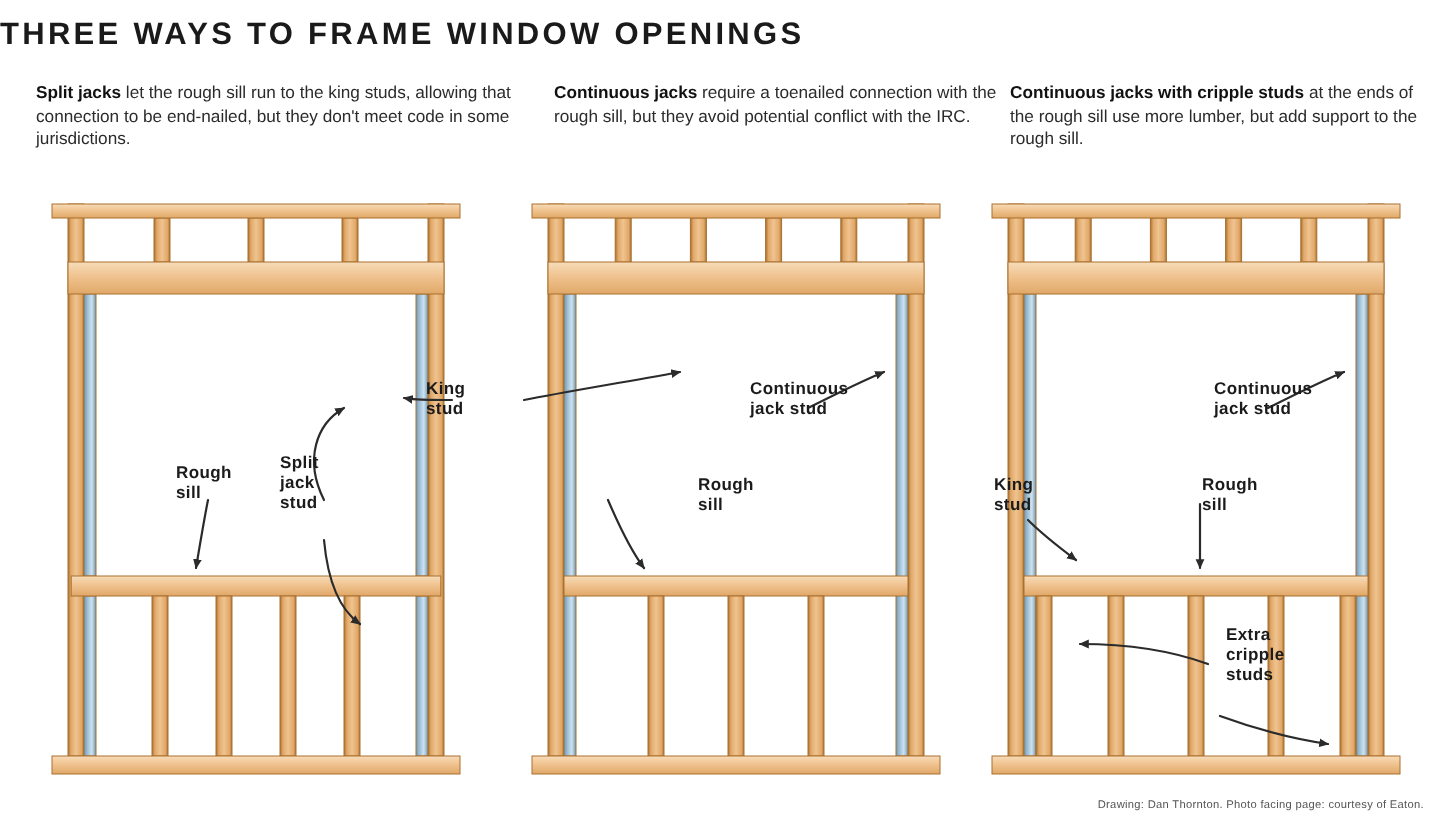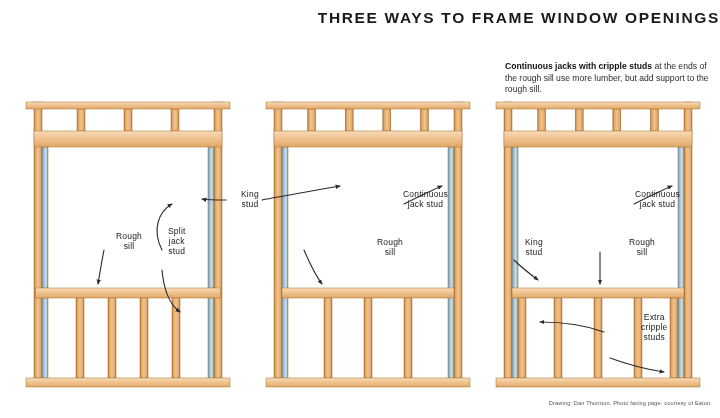"THREE WAYS TO FRAME WINDOW" .title { text-align: right -> left }
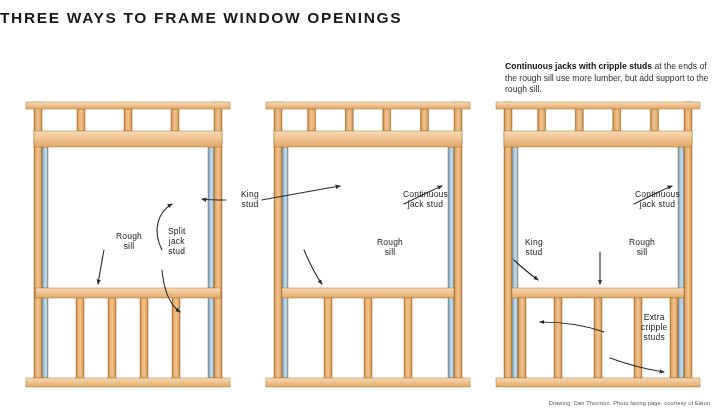"Split jacks let the rough" div.caption { html: none -> <div> <span>Split jacks</span><span> let the rough sill run to the king studs, allowing that connection to be end-nailed, but they don't meet code in some jurisdictions.</span> </div> }
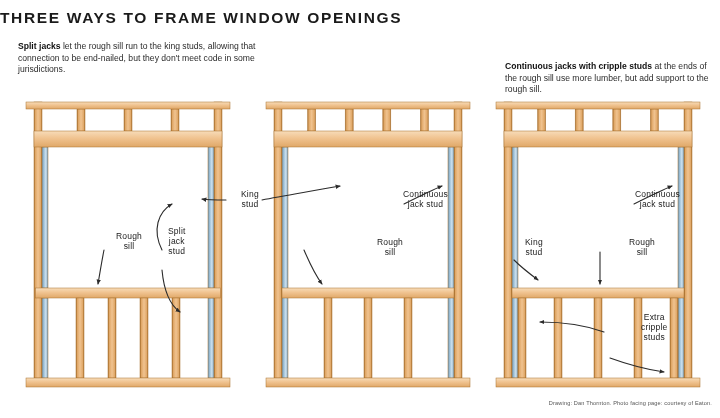"Continuous jacks require a toenailed" div.caption { html: none -> <div> <span>Continuous jacks</span><span> require a toenailed connection with the rough sill, but they avoid potential conflict with the IRC.</span> </div> }
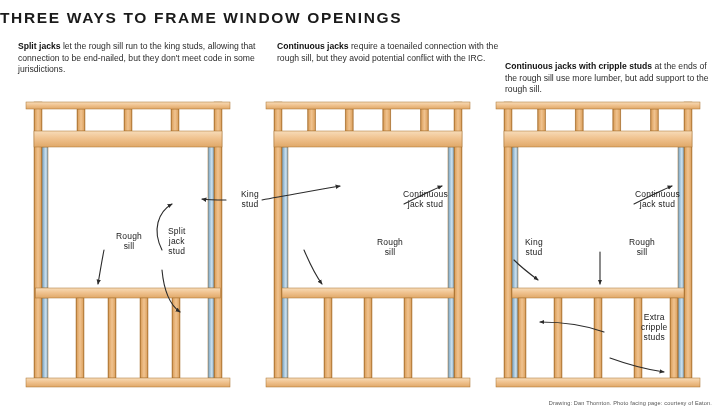"Continuous jacks with cripple studs" .cap3 { margin-top: 20px -> none }
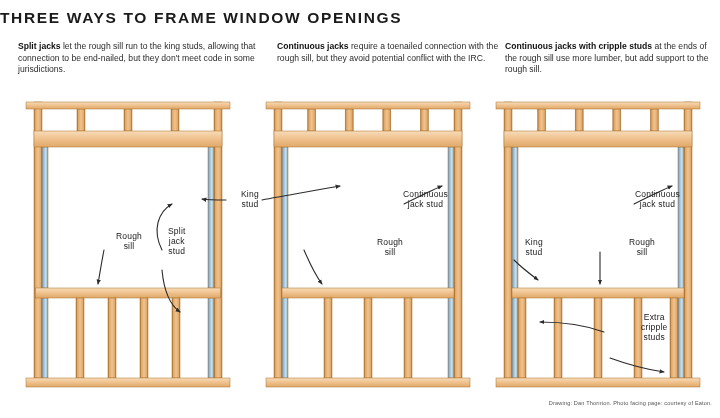"King" .lbl { font-weight: normal -> bold; margin-left: 28px -> none; text-align: center -> left }
